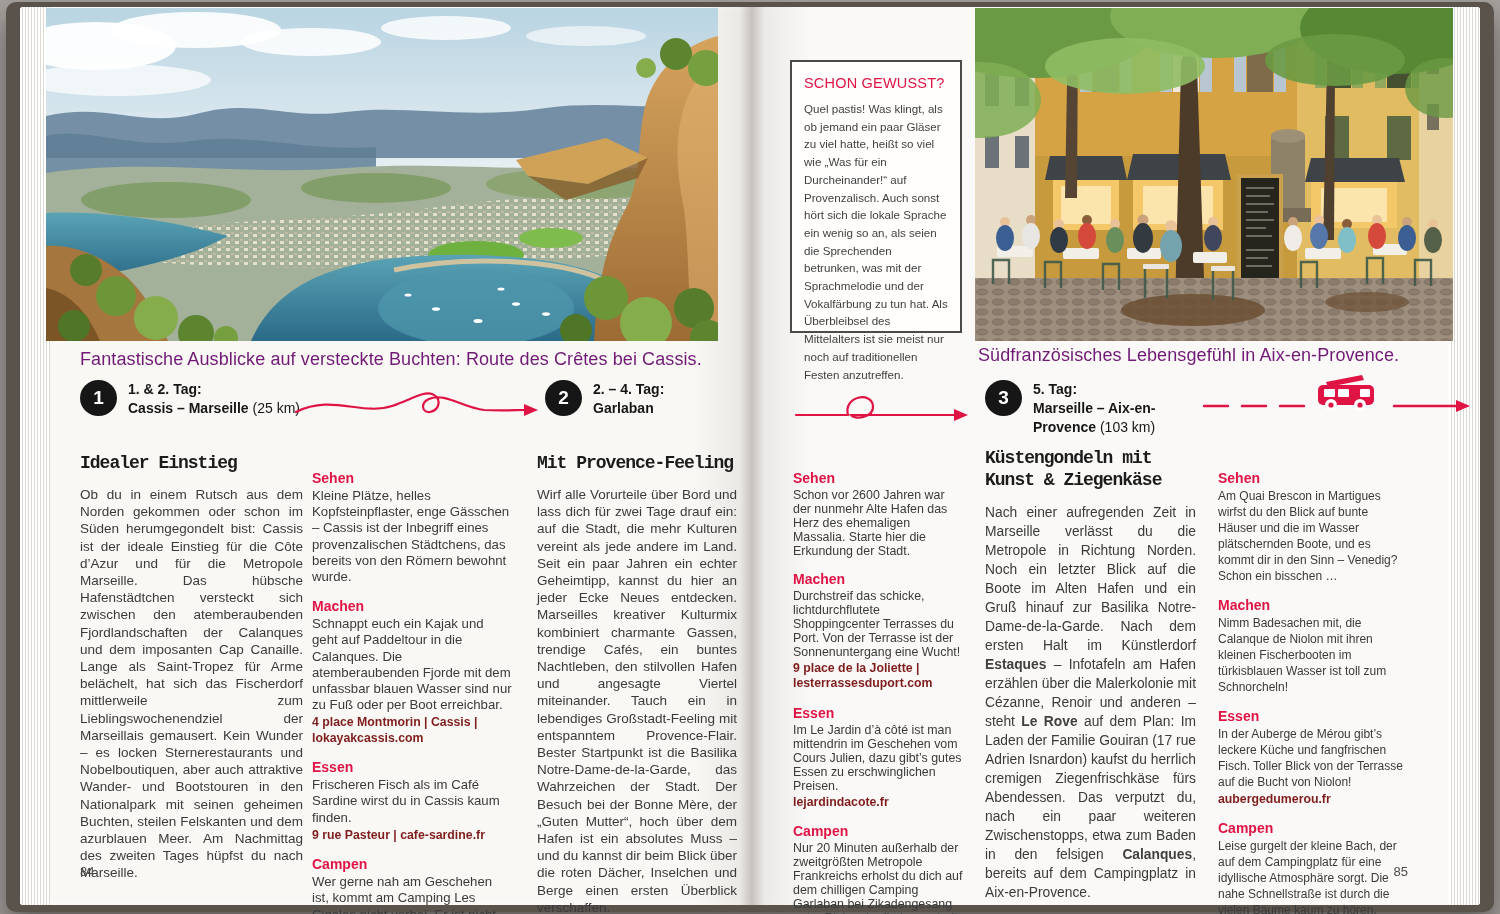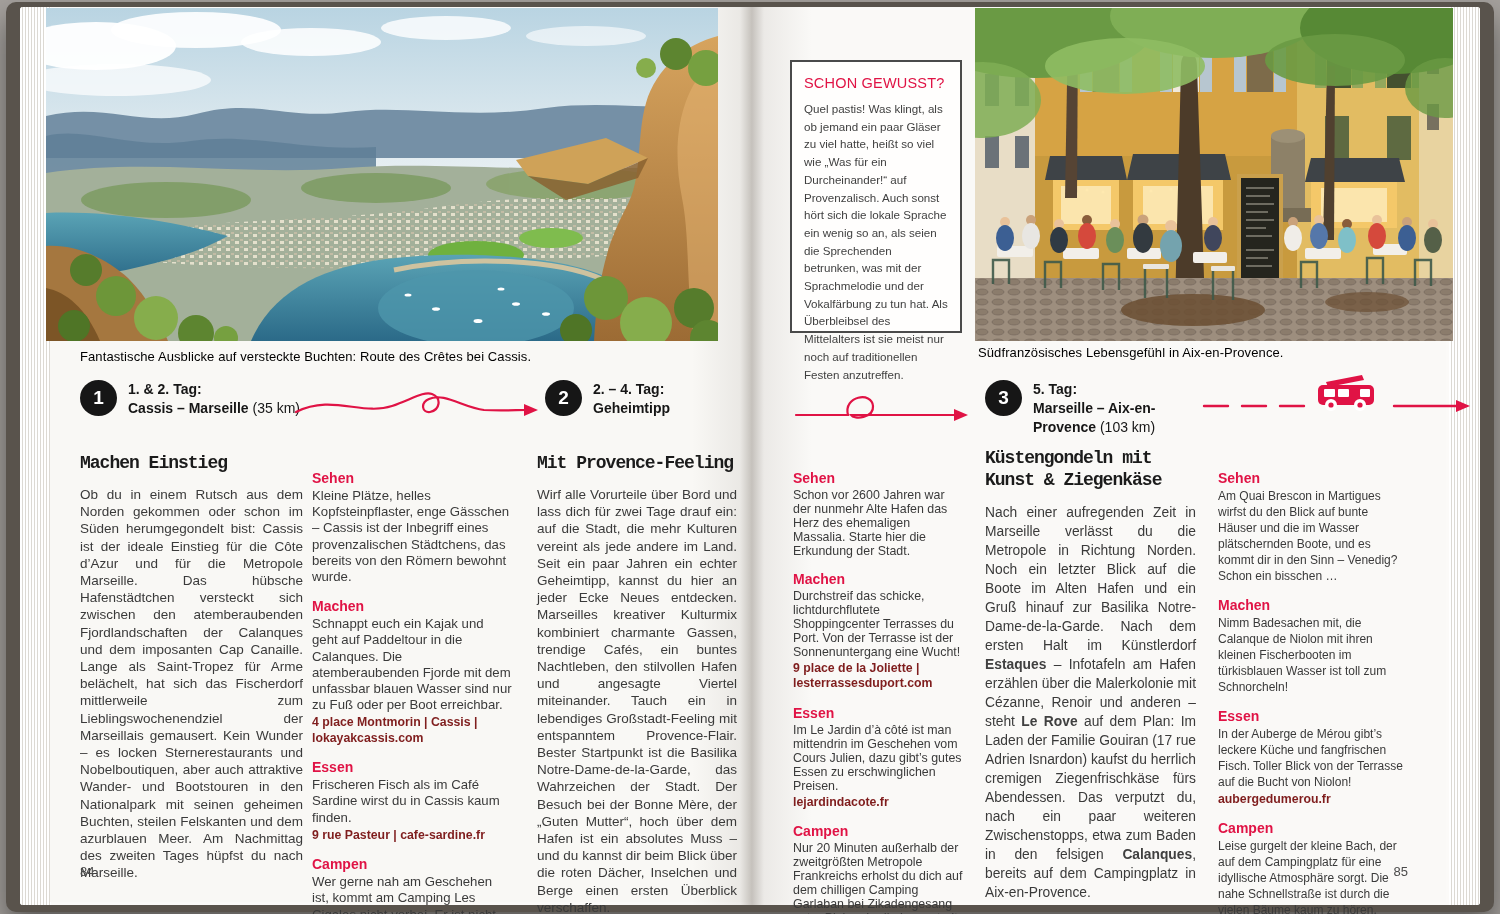"Fantastische Ausblicke auf versteckte" .caption { color: #000000 -> #701a75; font-size: 13px -> 18px }
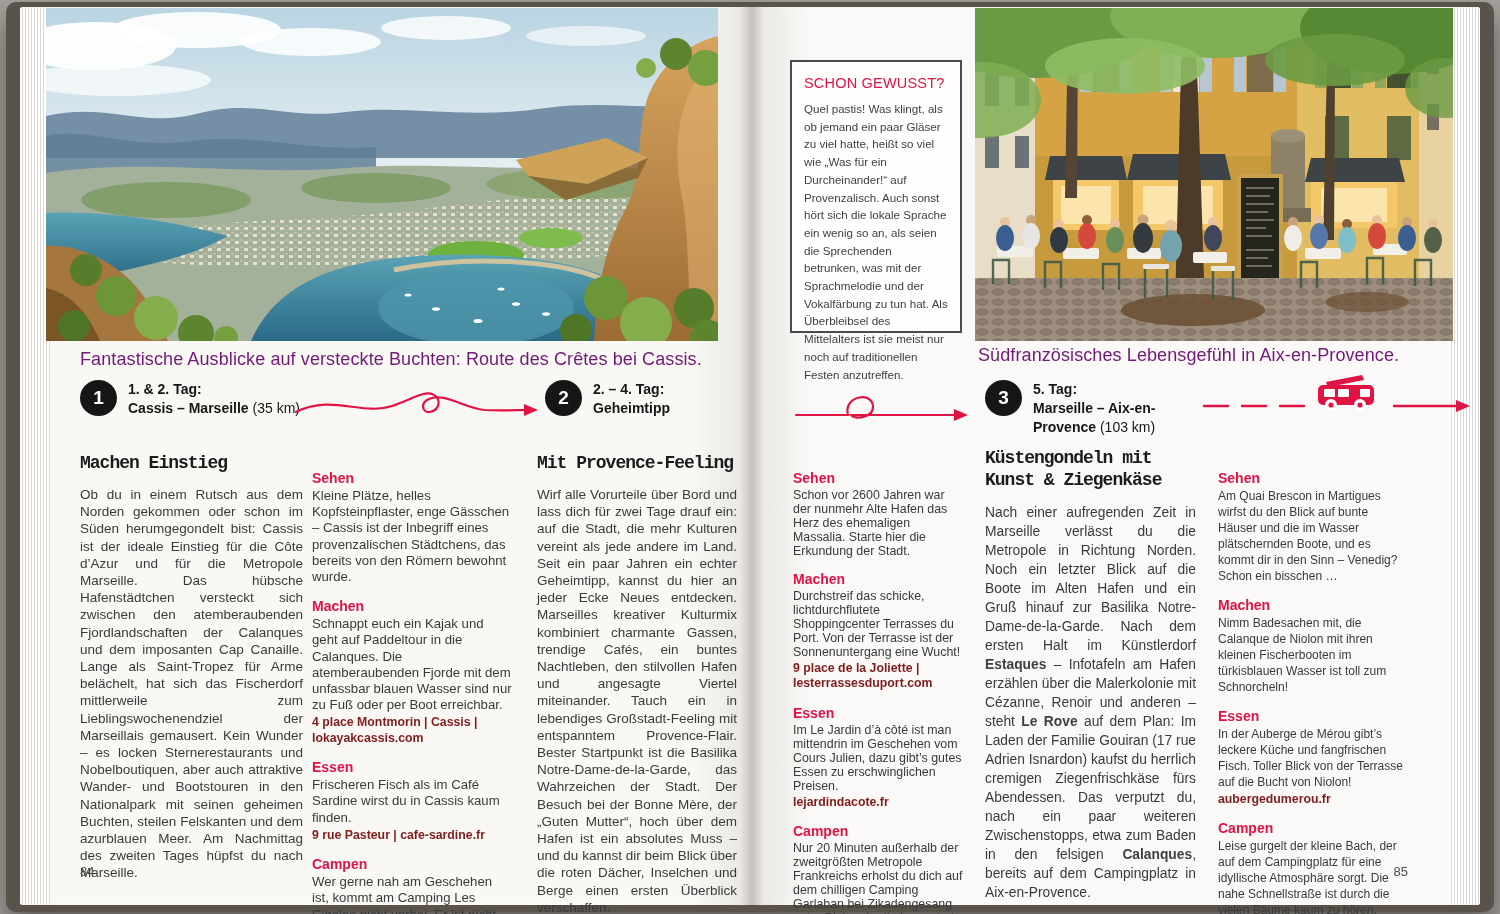"(35 km)" span { text: 35 -> 25 }
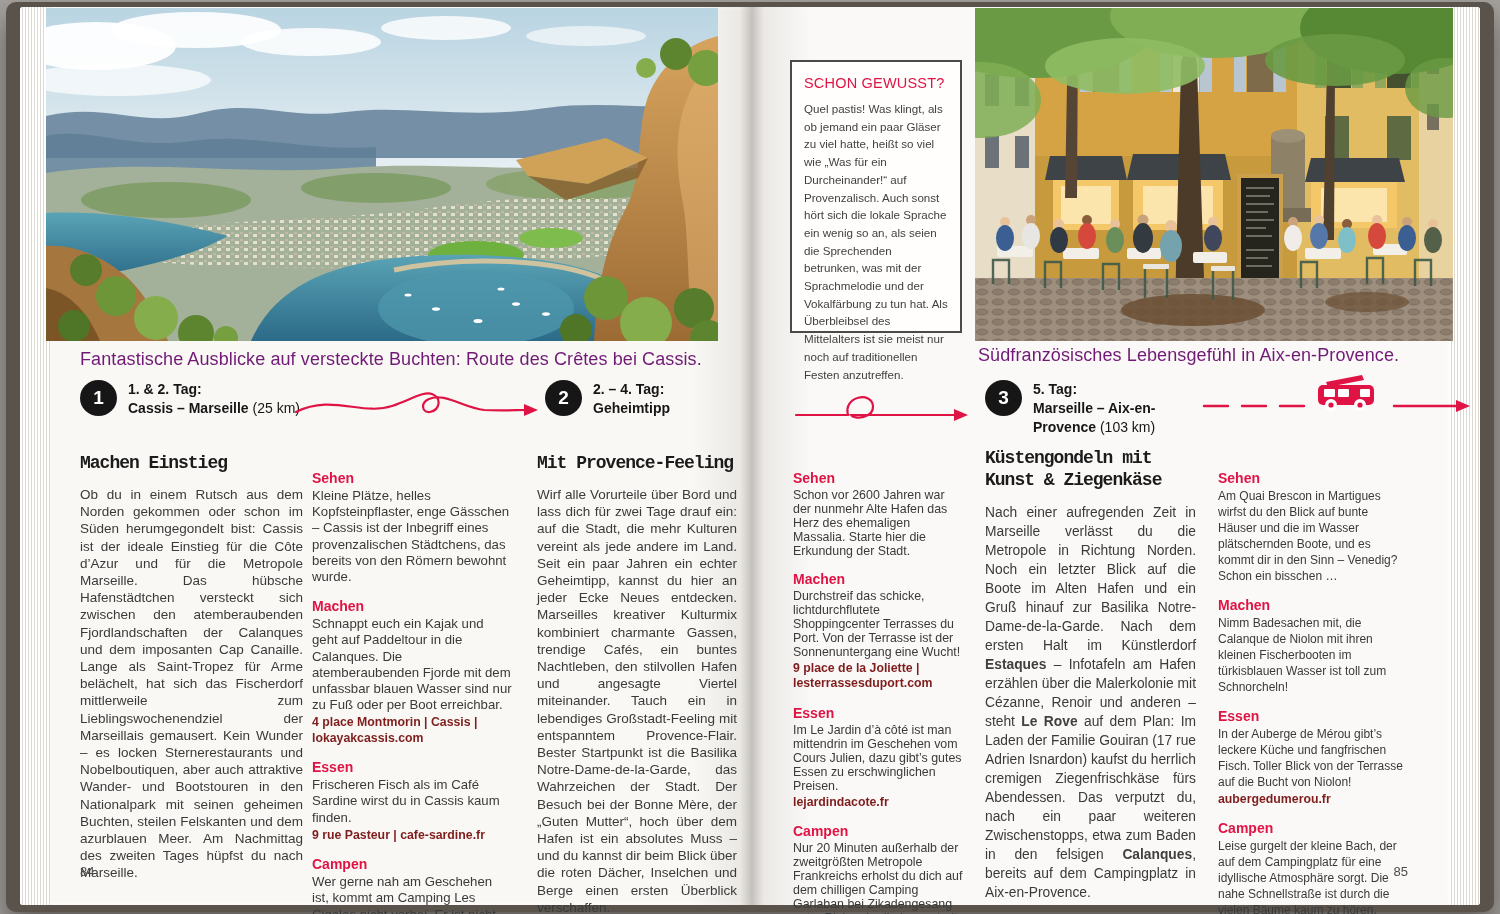"Geheimtipp" span.bld { text: Geheimtipp -> Garlaban }
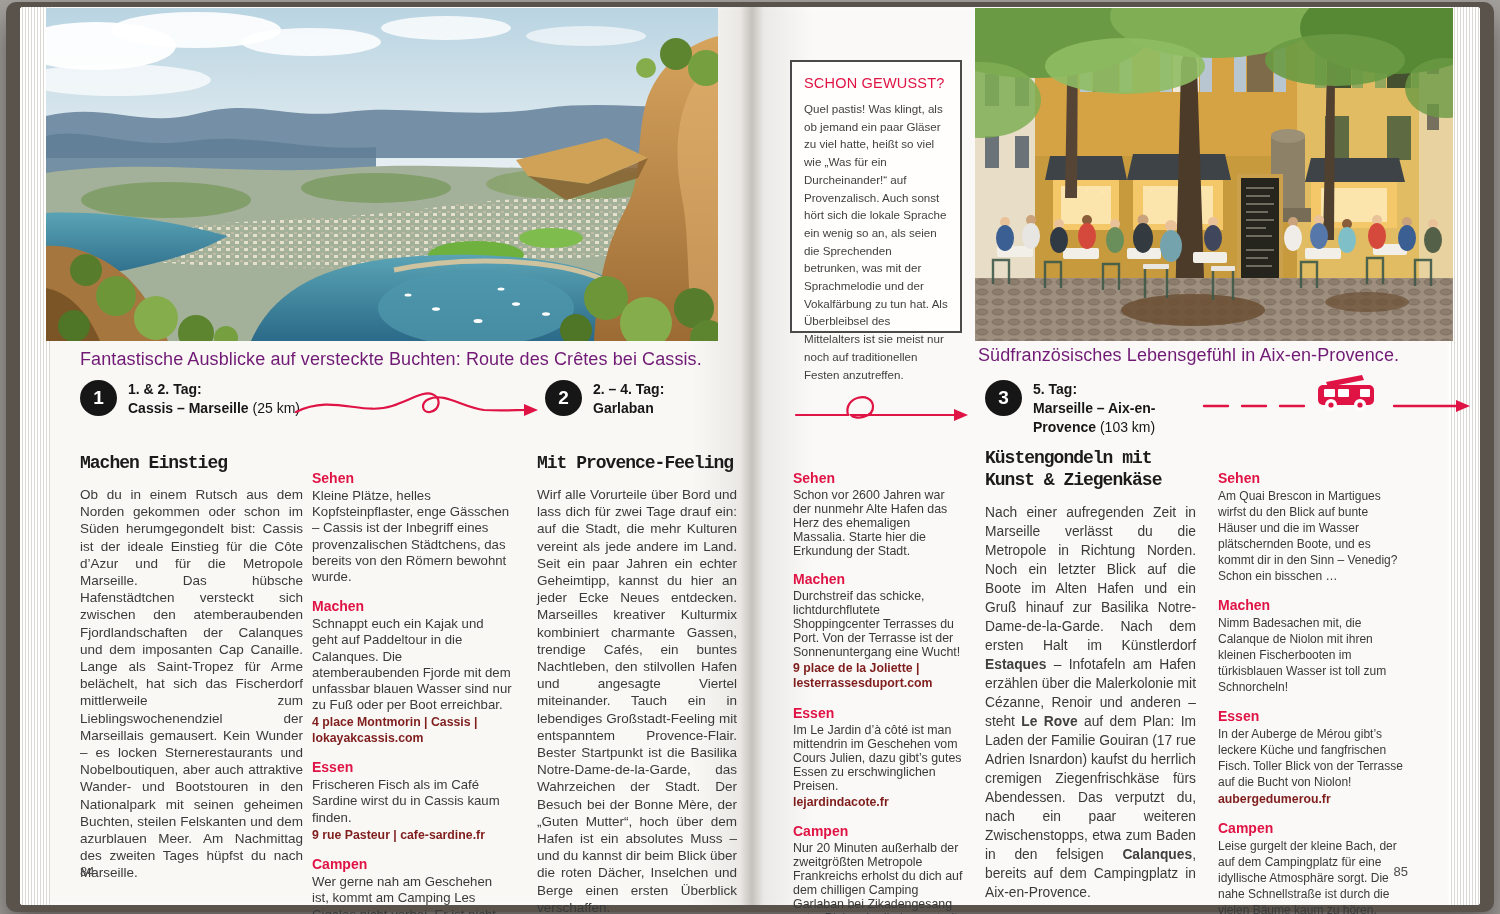"Machen Einstieg" div.headline { text: Machen -> Idealer }
